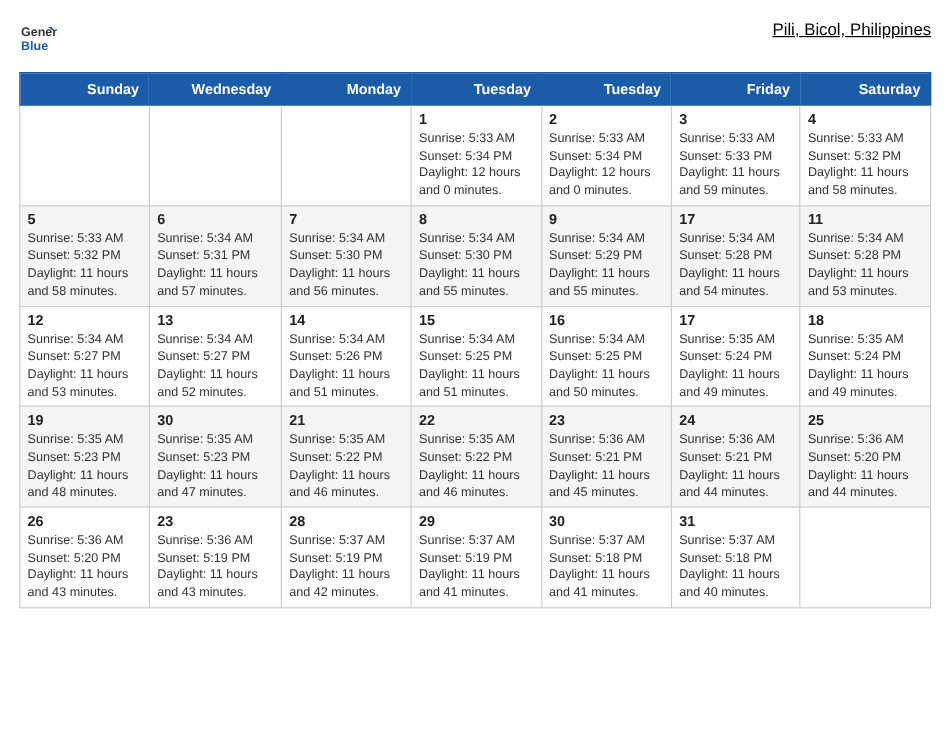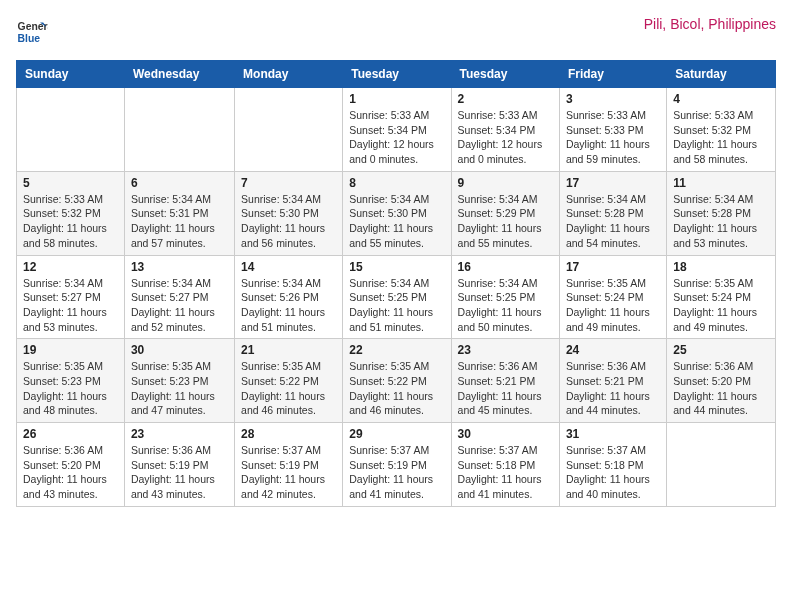"Pili, Bicol, Philippines" .location { color: #be185d -> #000000; text-decoration: none -> underline }
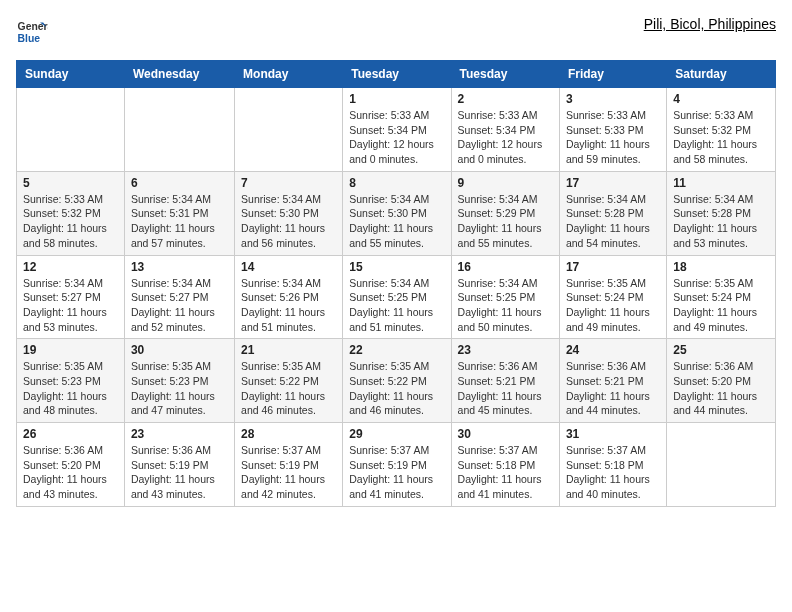"Sunday" .calendar th { text-align: left -> right }
